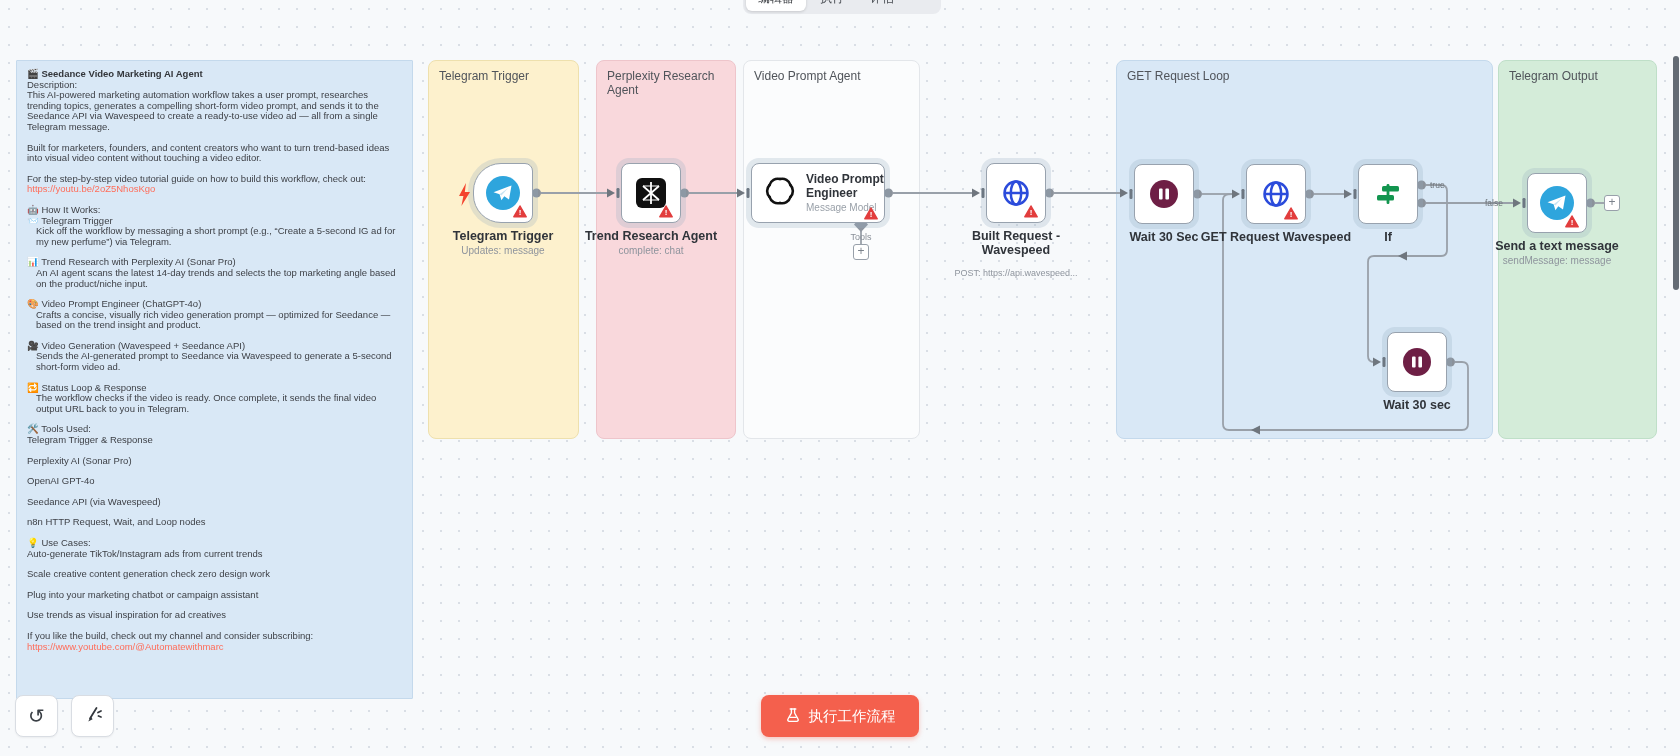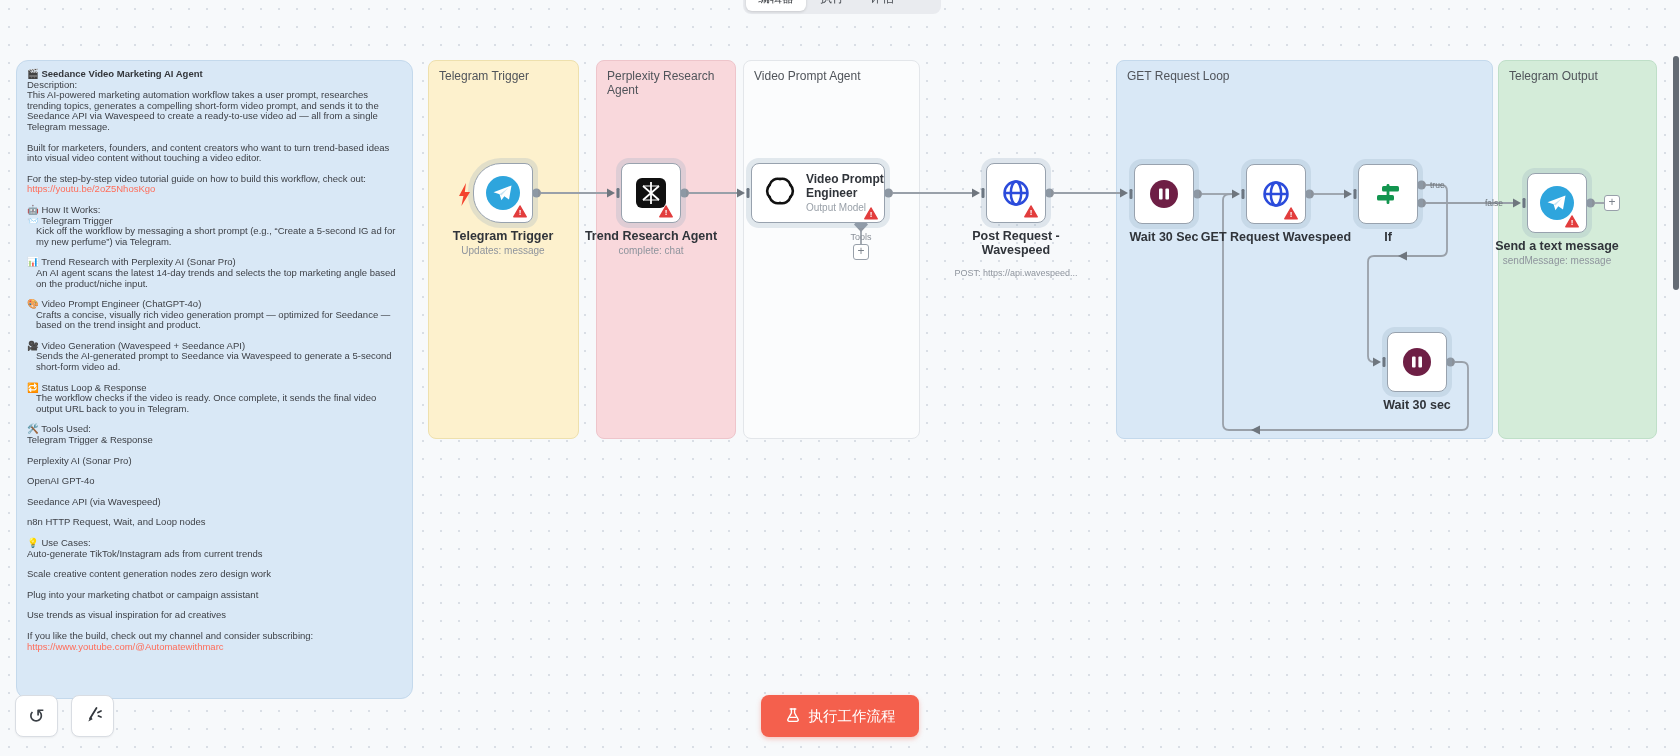"🎬 Seedance Video Marketing AI" #note-main { border-radius: 12px -> 1px }
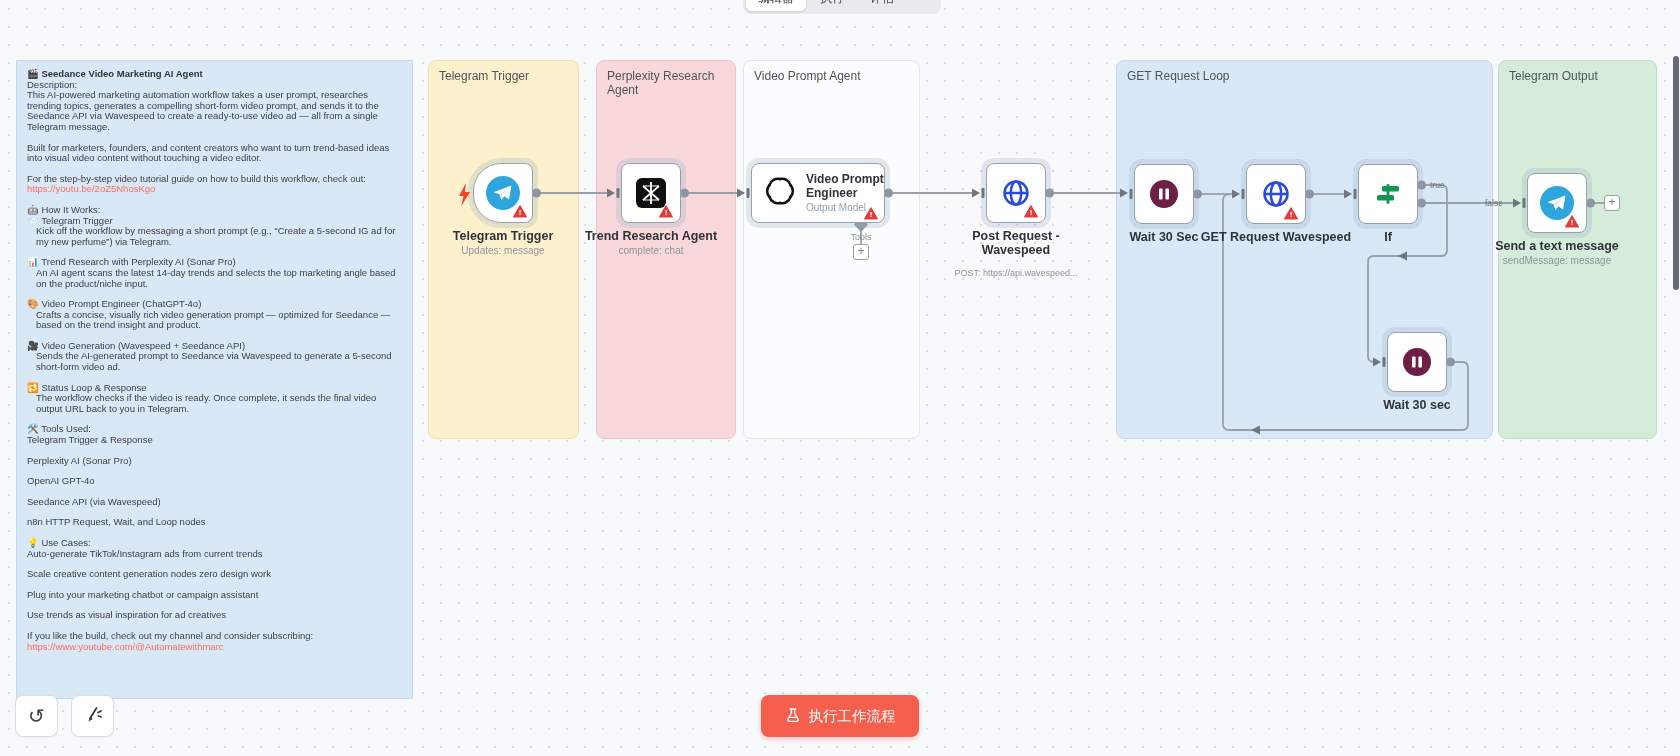"Output Model" div.s { text: Output -> Message }
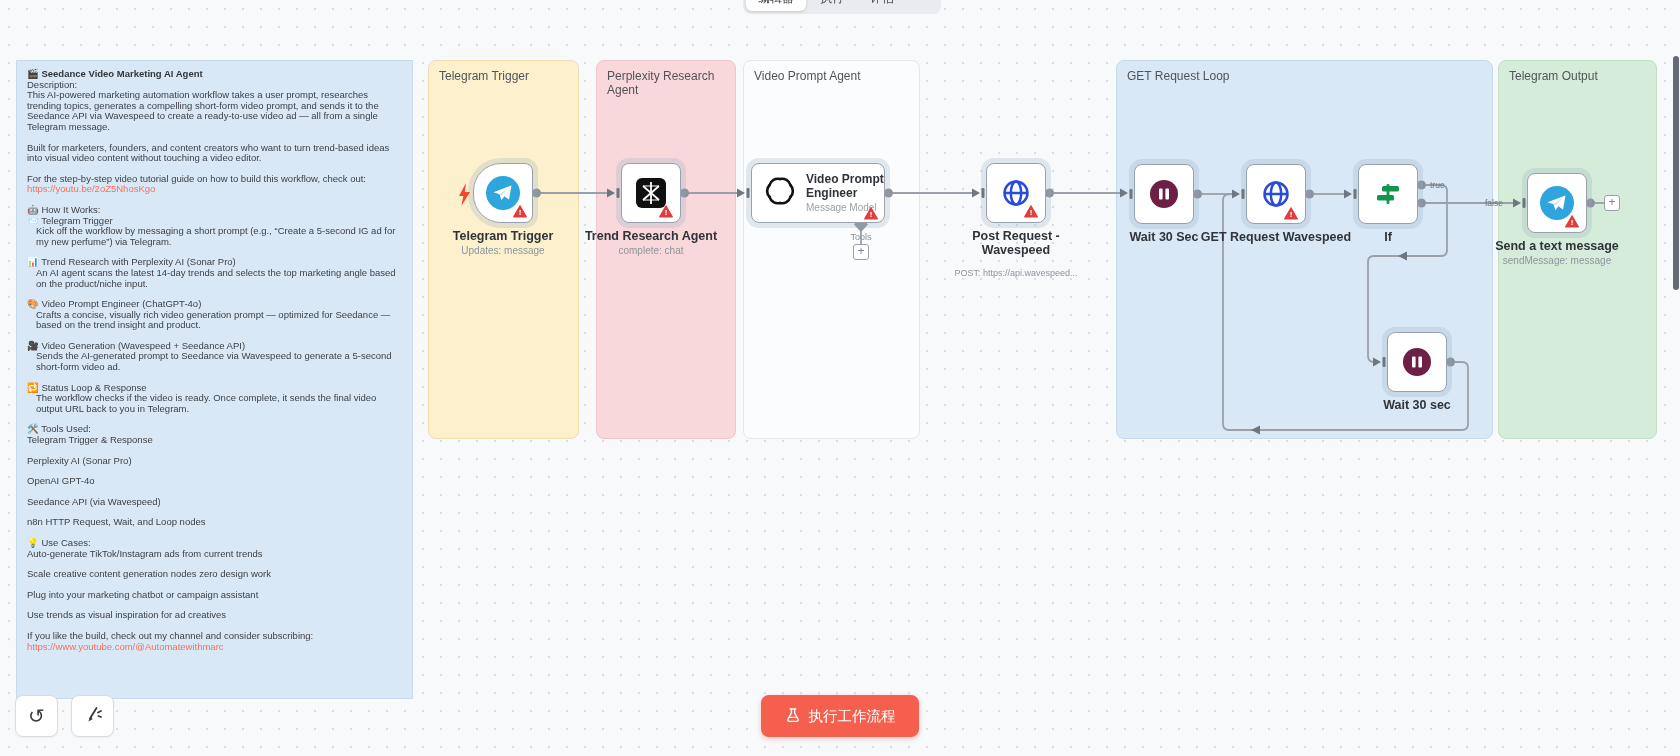"Post Request -" div.t { text: Post -> Built }
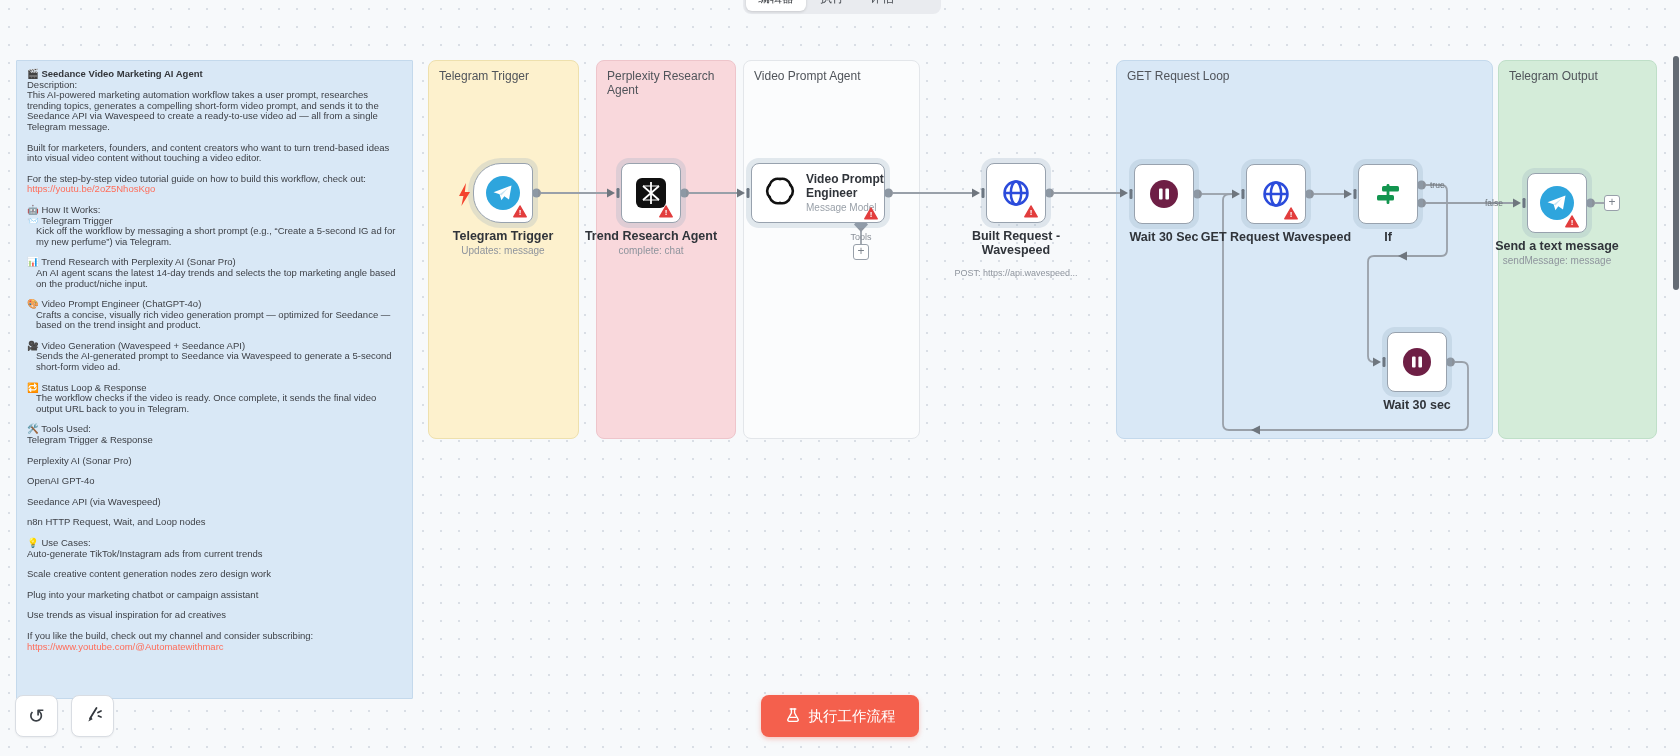"Scale creative content generation nodes" p.gap { text: nodes -> check }
